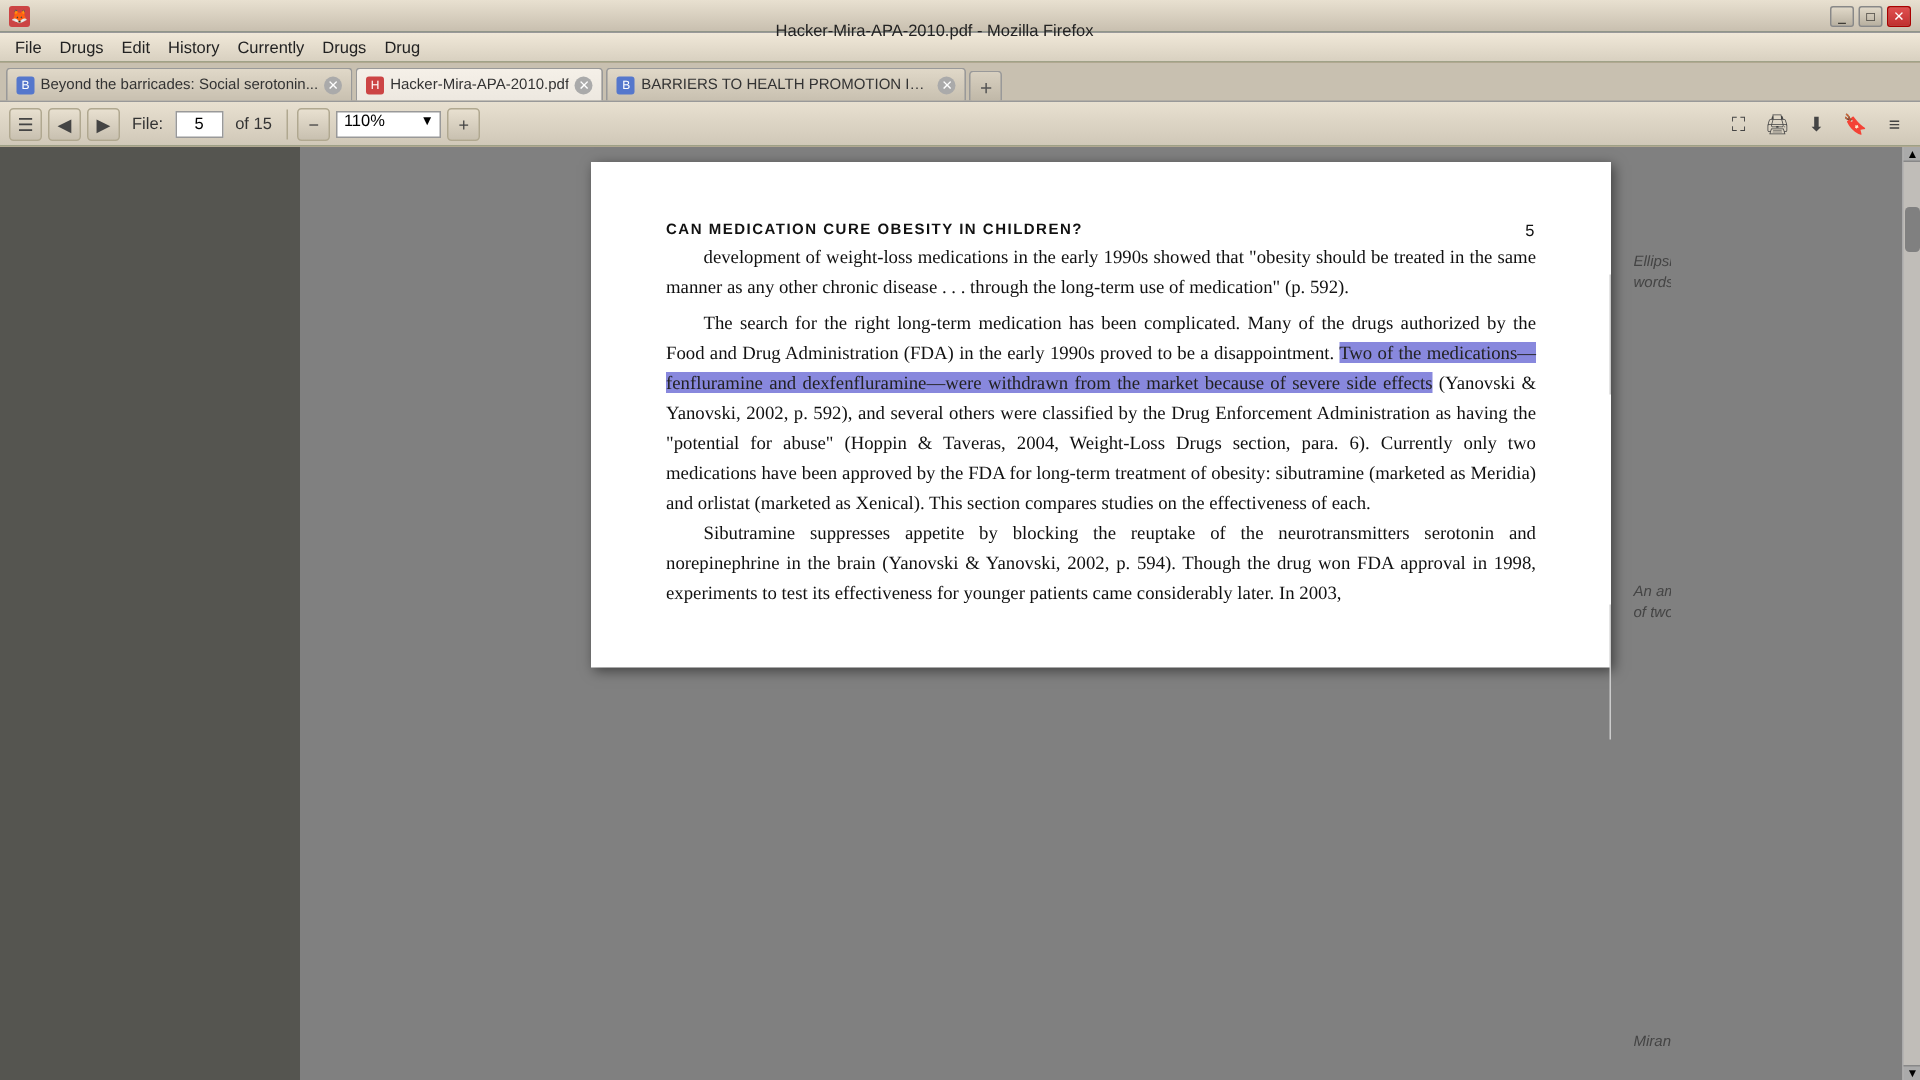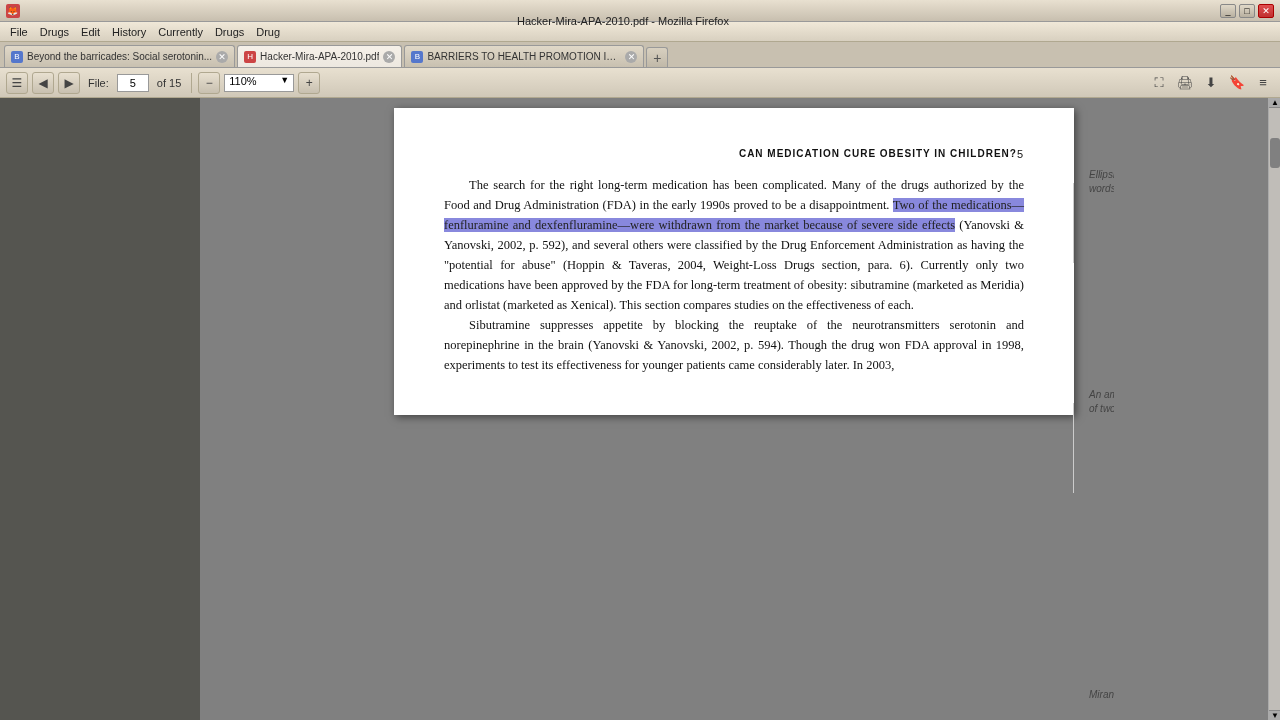"CAN MEDICATION CURE OBESITY IN" .page-title-bar { text-align: right -> left }
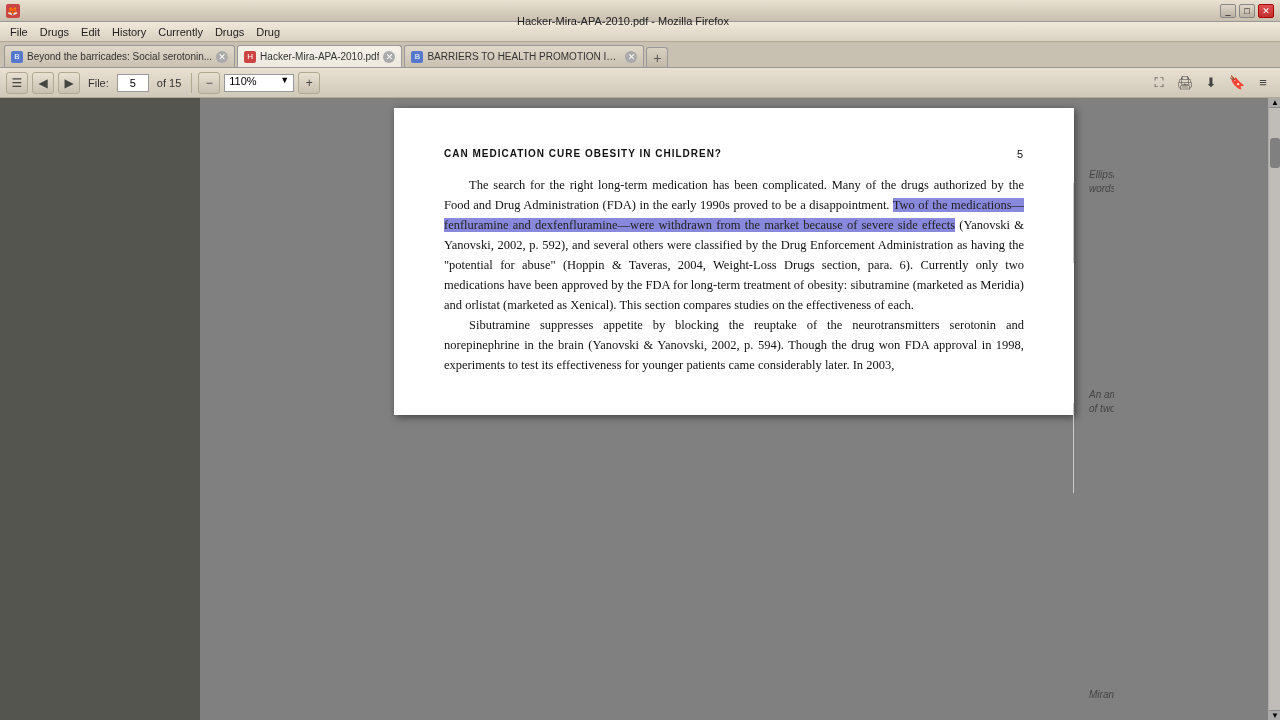"development of weight-loss medications" p.pdf-indent { html: none -> <p> development of weight-loss medications in the early 1990s showed that "obesity should be treated in the same manner as any other chronic disease . . . through the long-term use of medication" (p. 592). </p> }
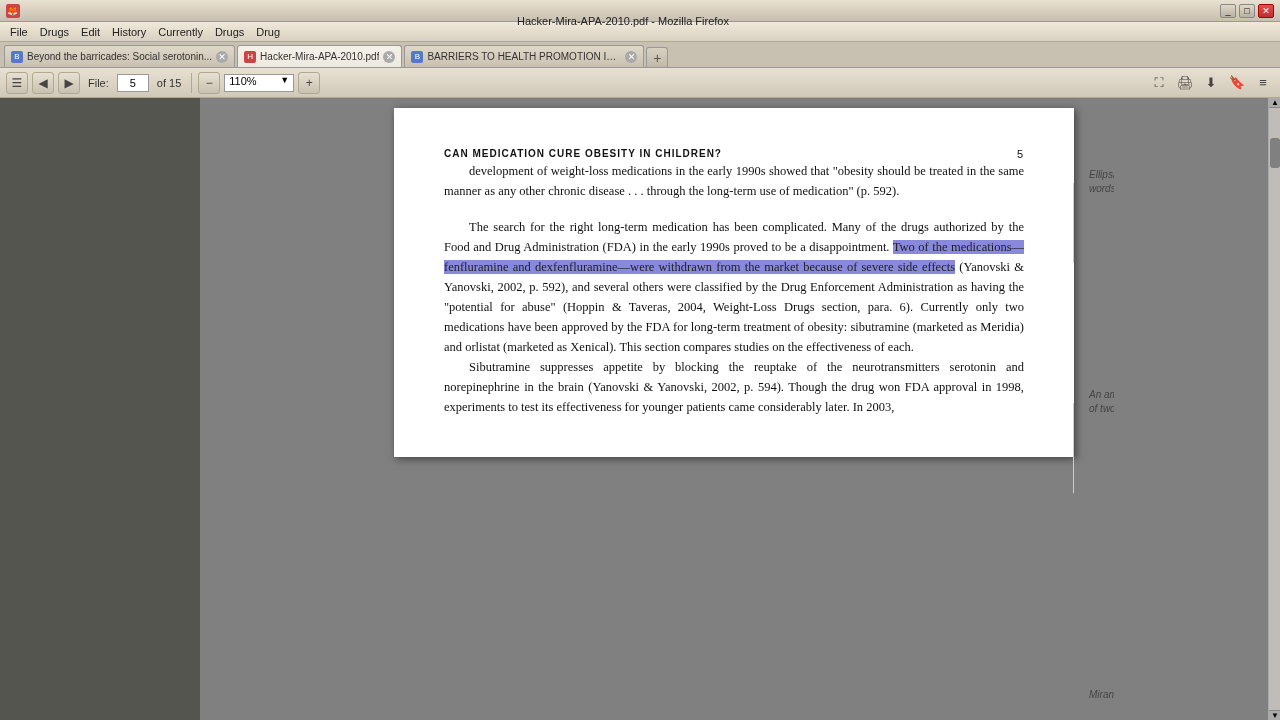"The search for the right" p.pdf-indent { margin-top: 16px -> 4px }
